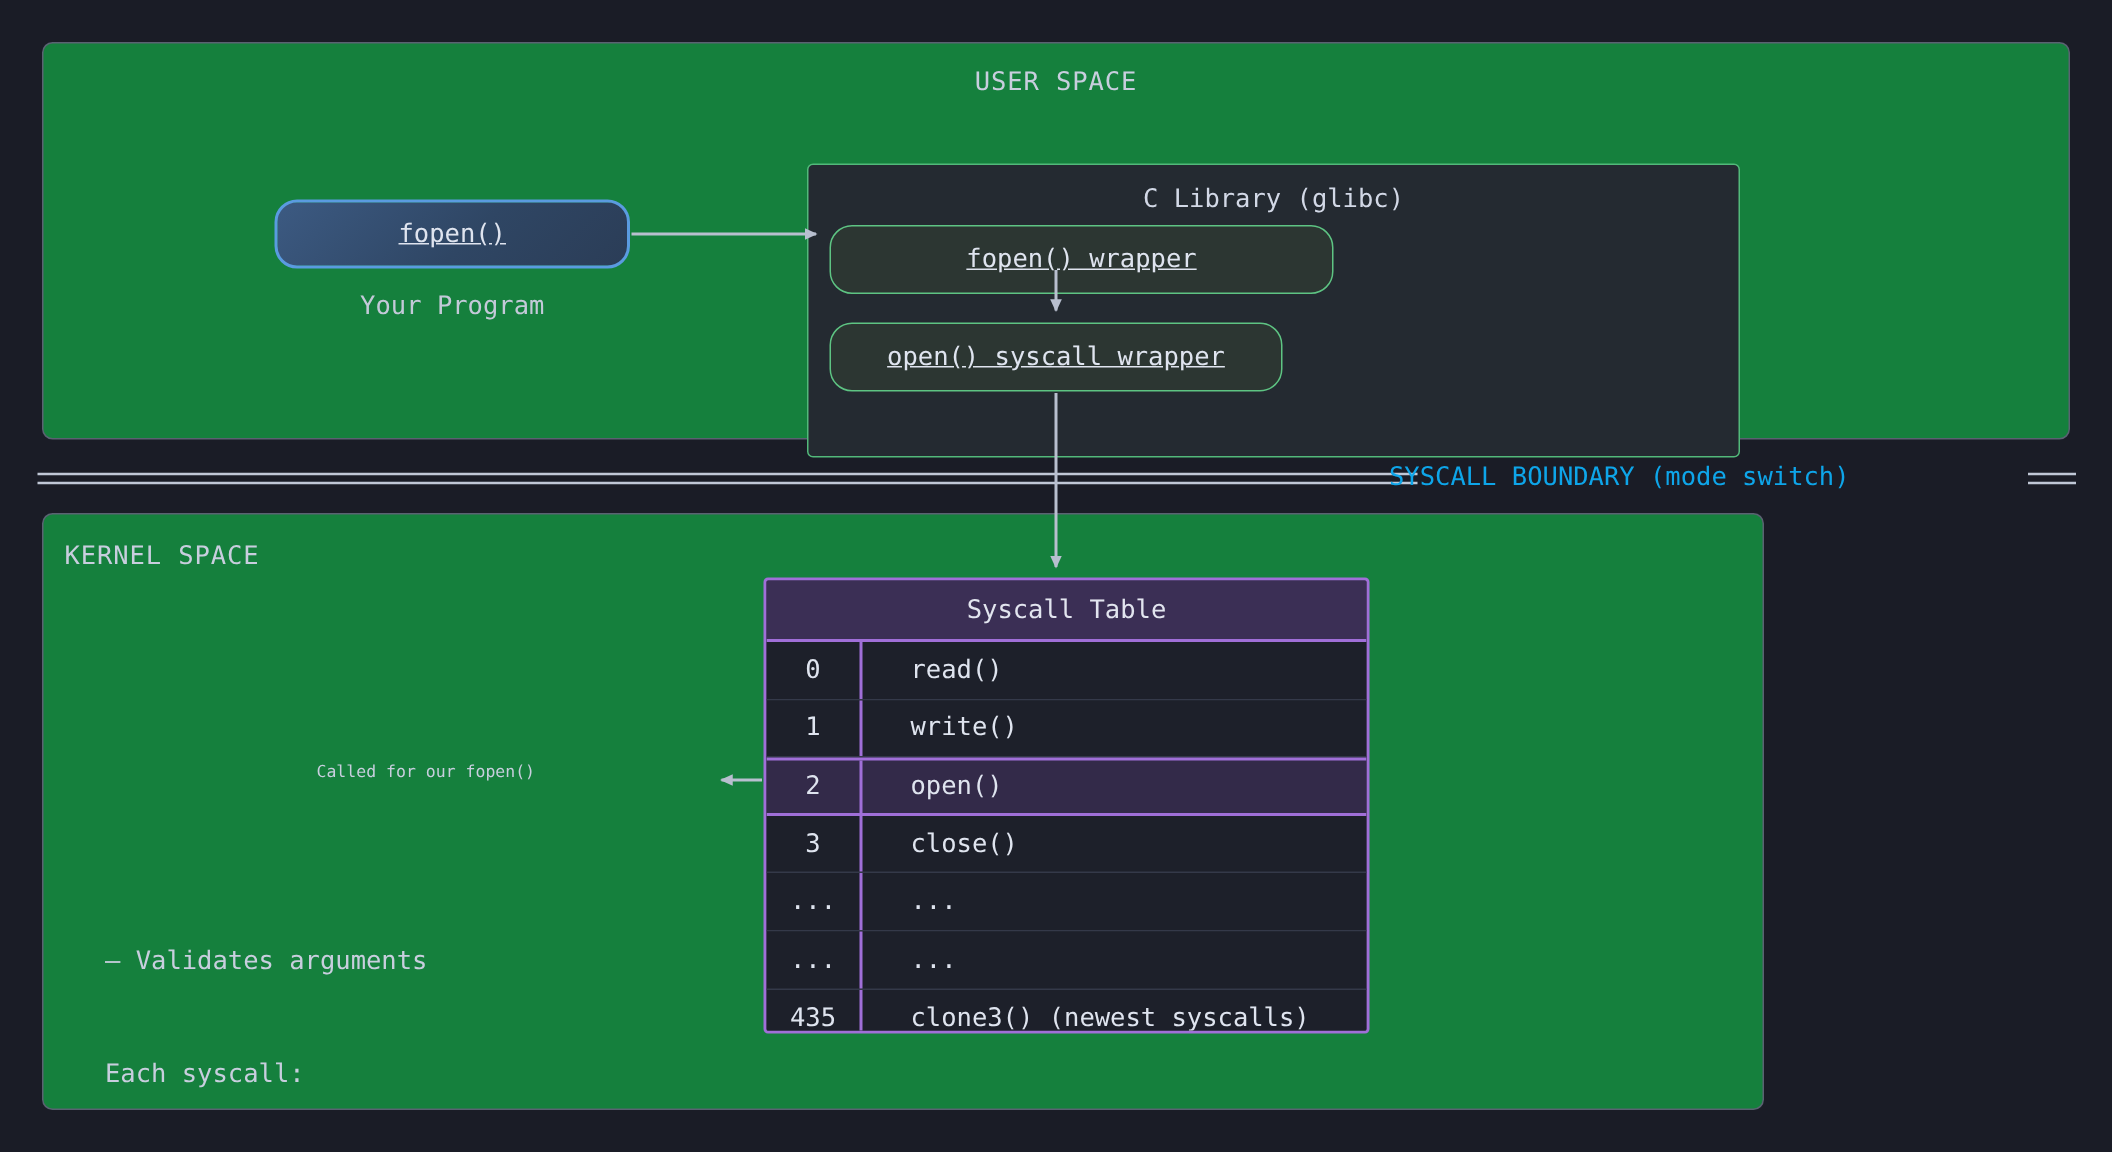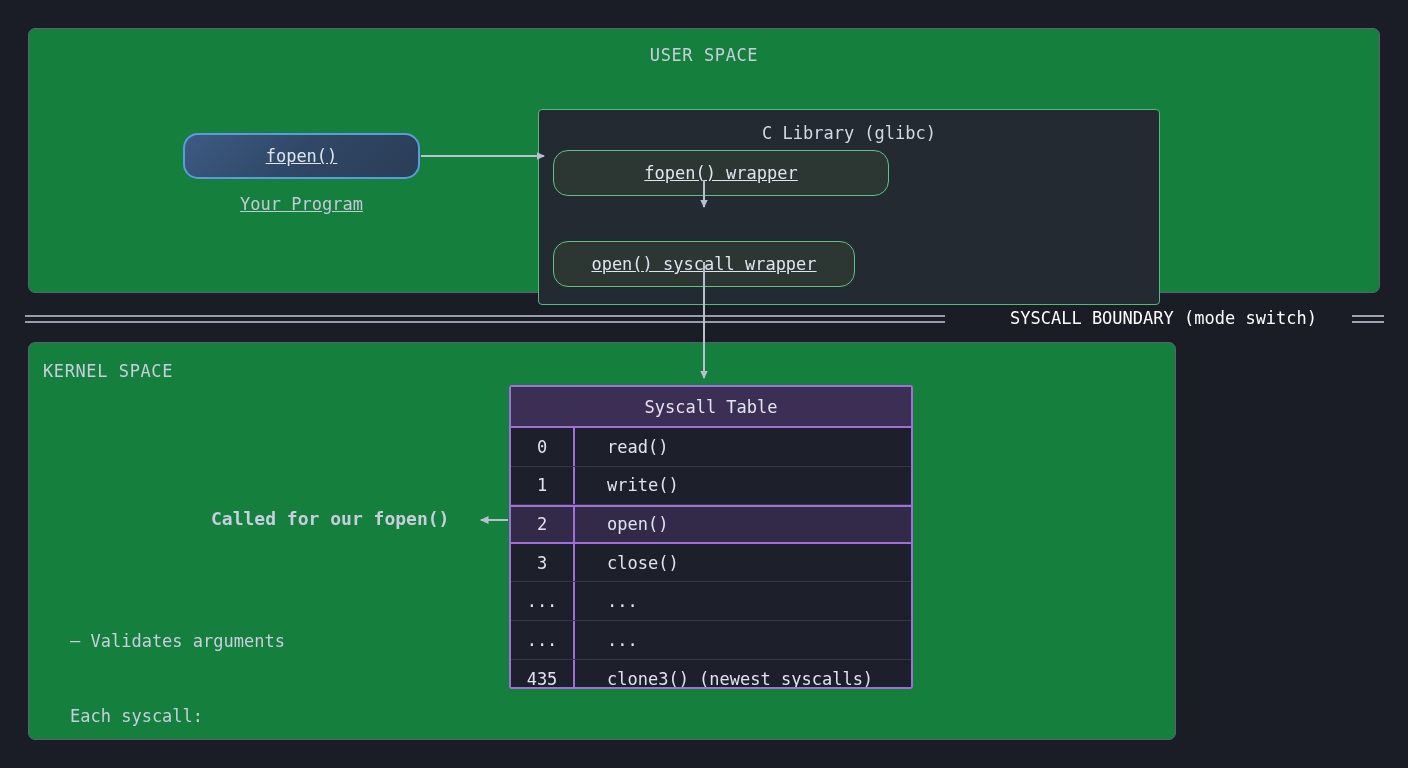"Your Program" #your-program-label { text-decoration: underline -> none }
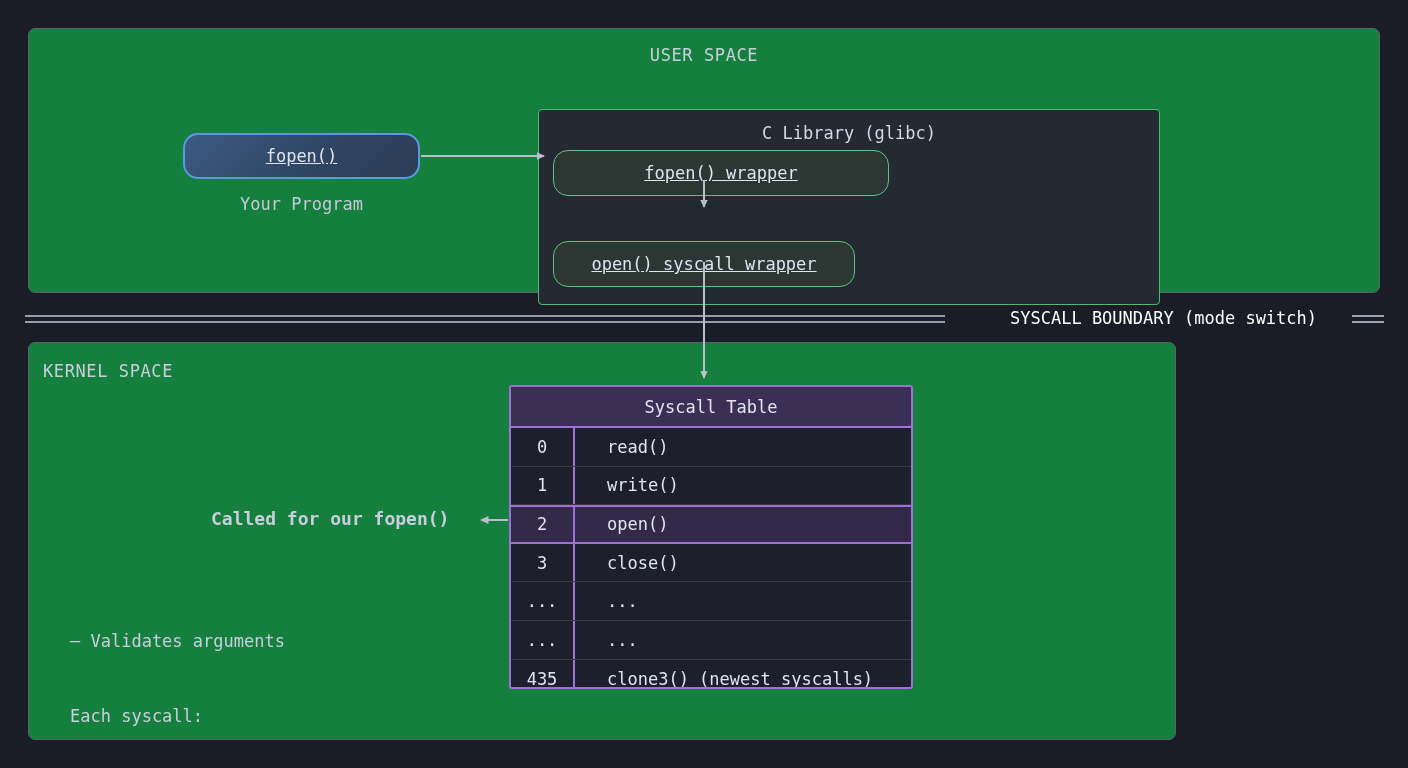"open() syscall wrapper" #open-syscall-wrapper-node { margin-top: 26px -> none }
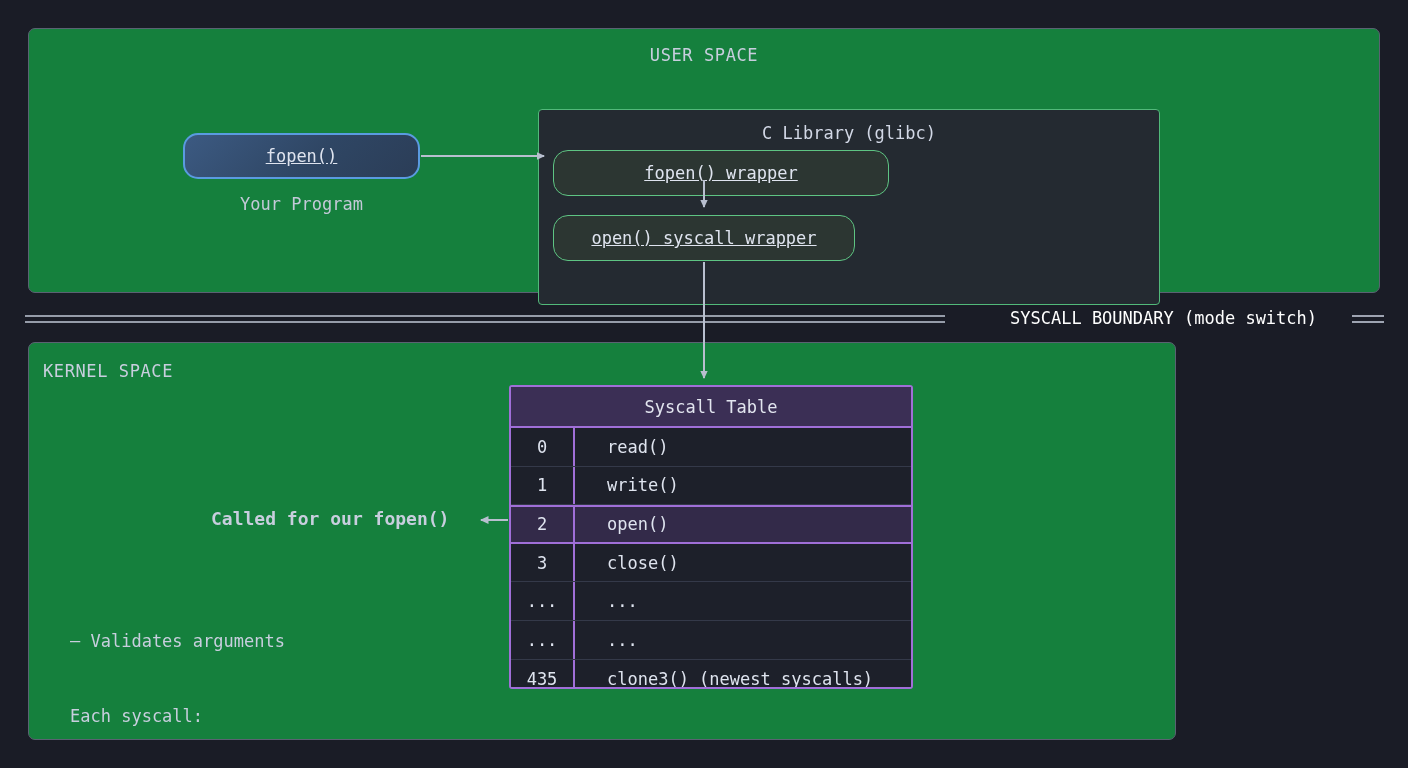"SYSCALL BOUNDARY (mode switch)" #boundary-label { color: #ffffff -> #0ea5e9; left: 1010px -> 926px }
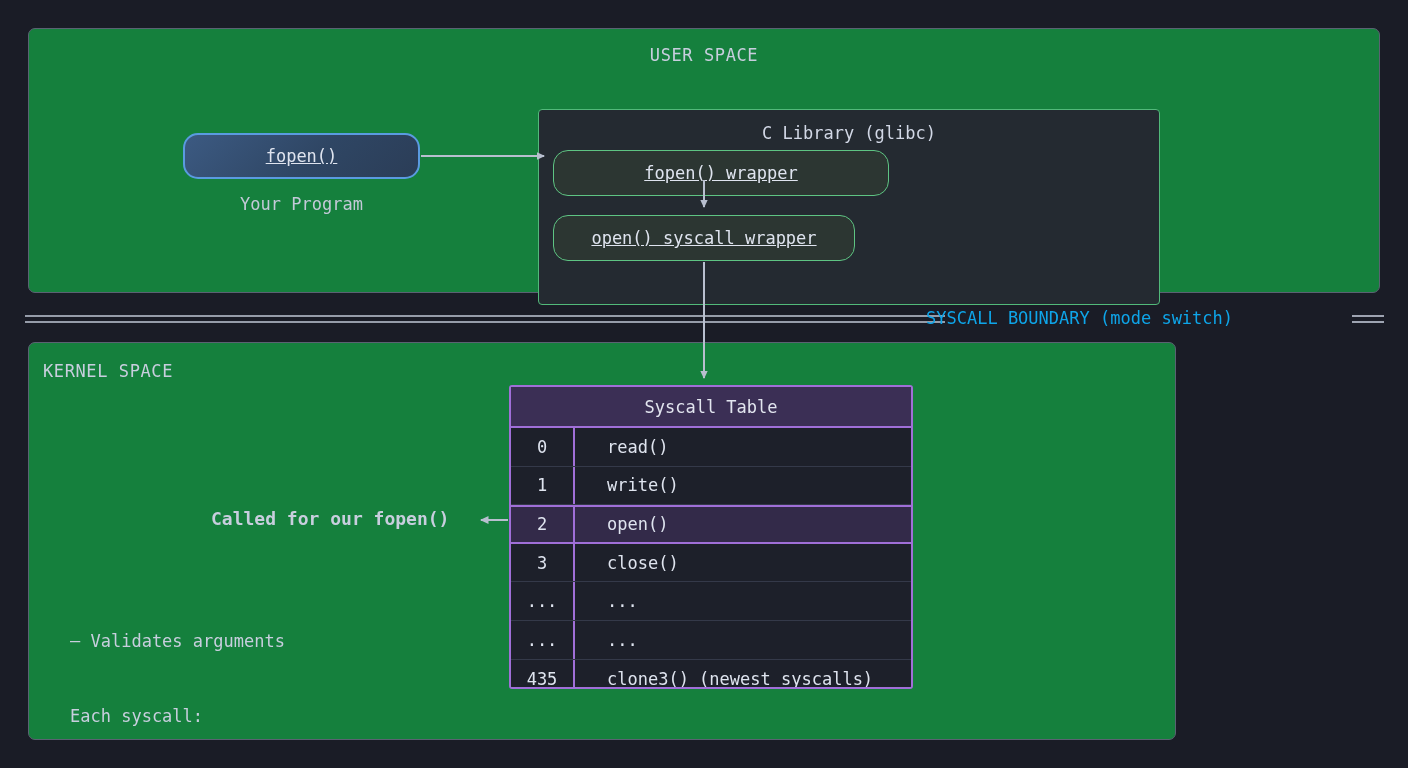"Called for our fopen()" #called-for-label { font-size: 18px -> 11px; font-weight: bold -> none }
